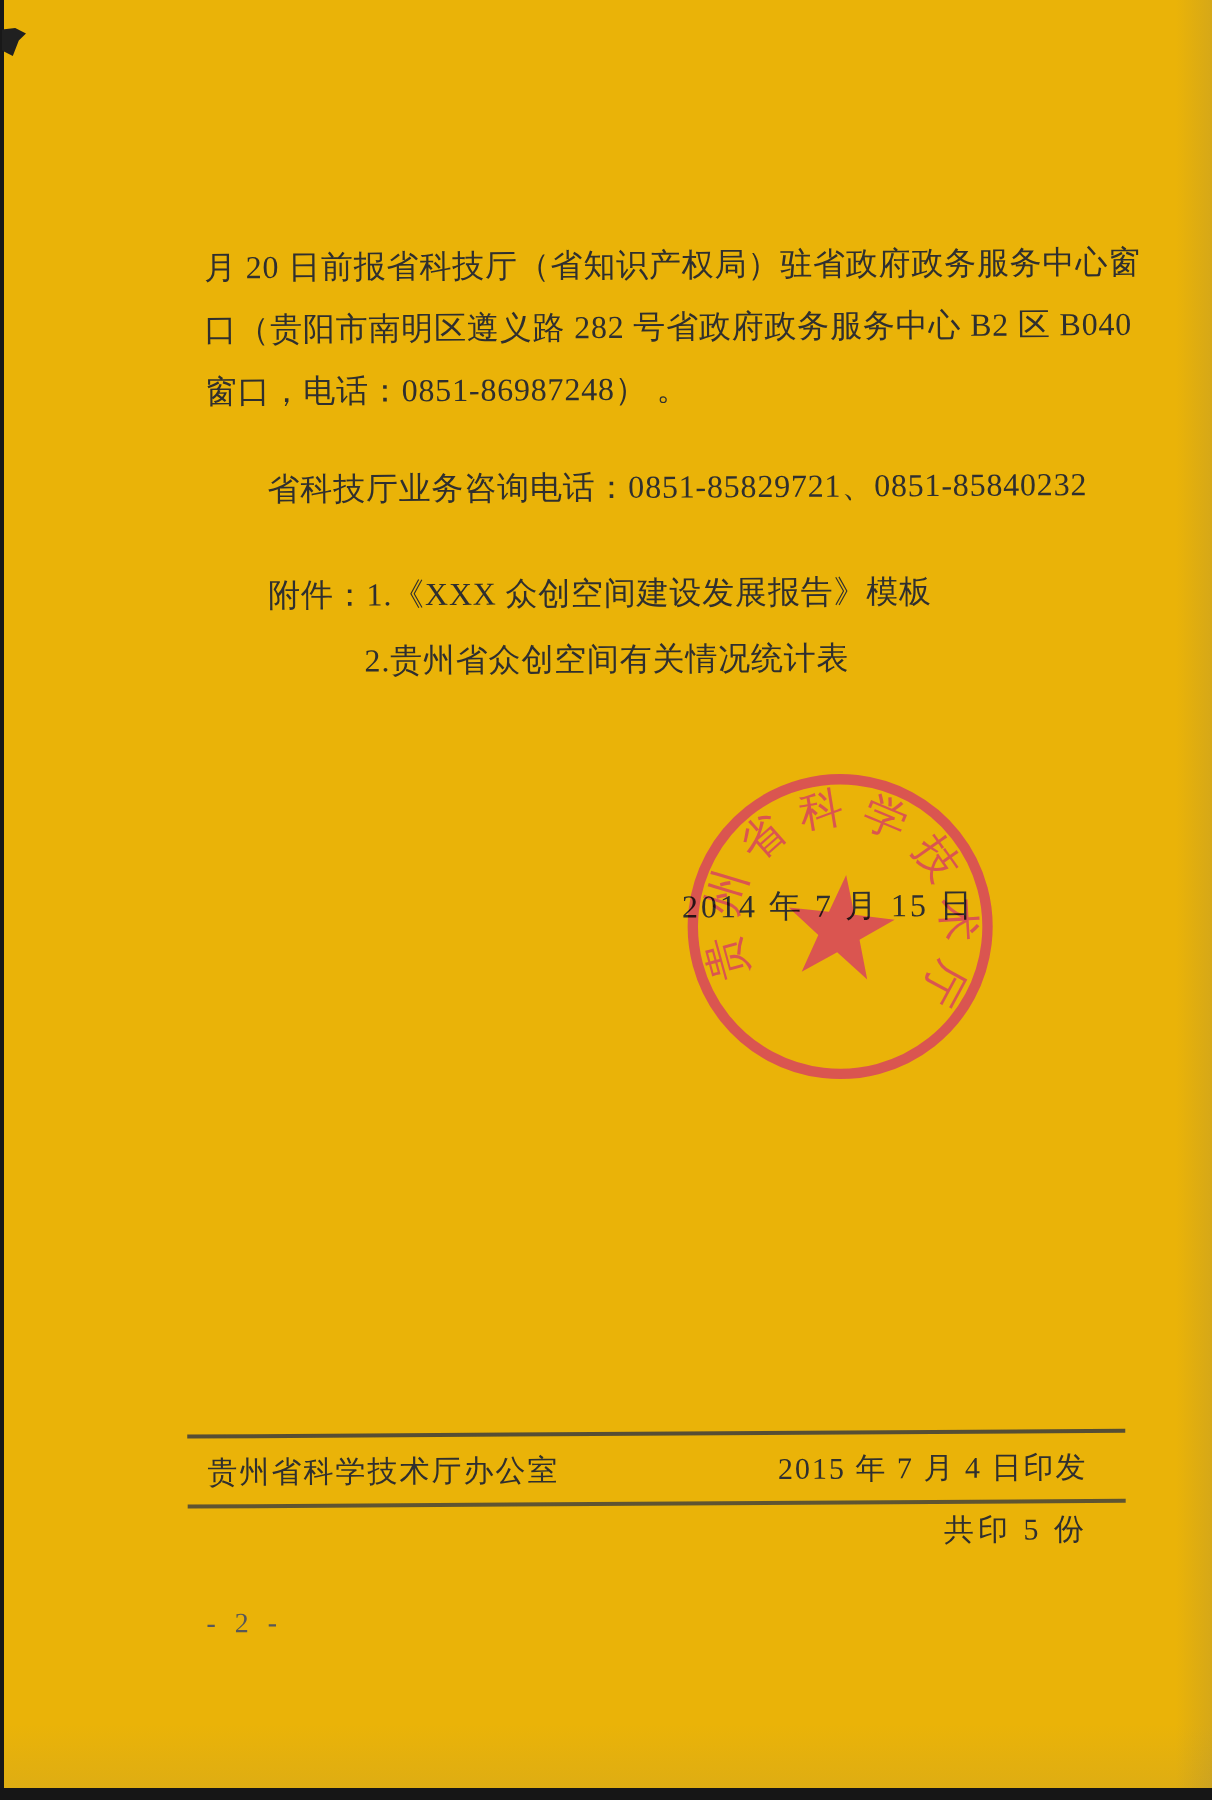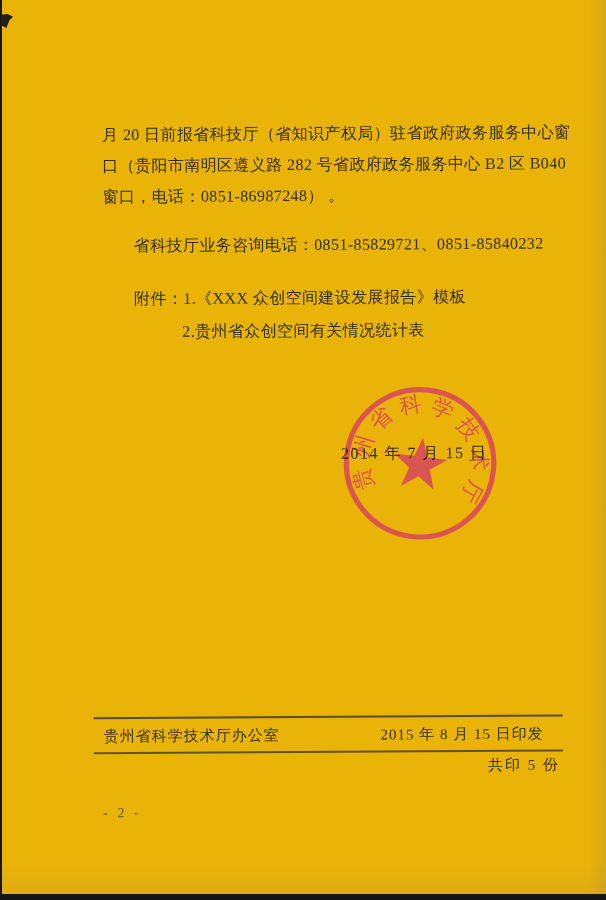"2015 年 8 月 15" span { text: 8 月 15 -> 7 月 4 }
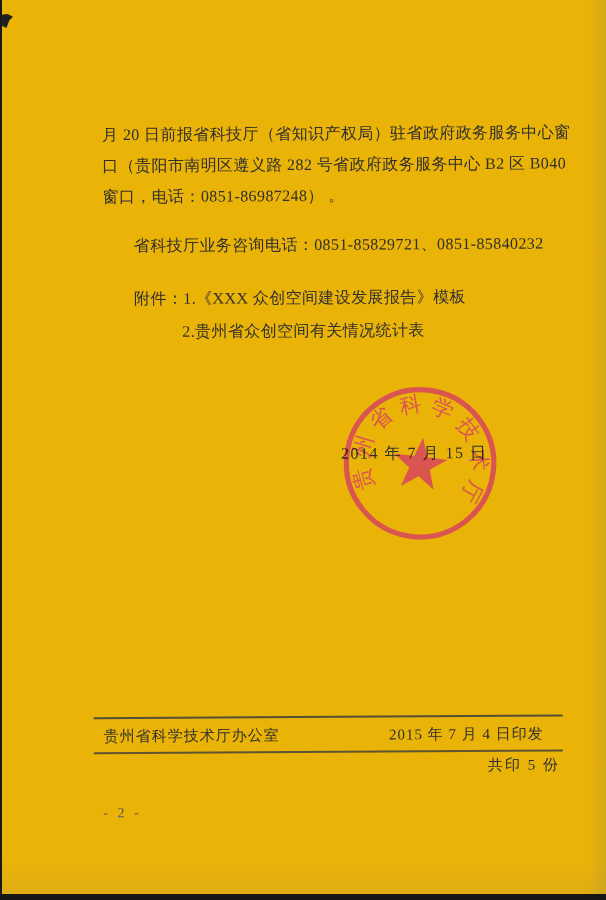"共印 5 份" .copies { left: 486px -> 470px }
